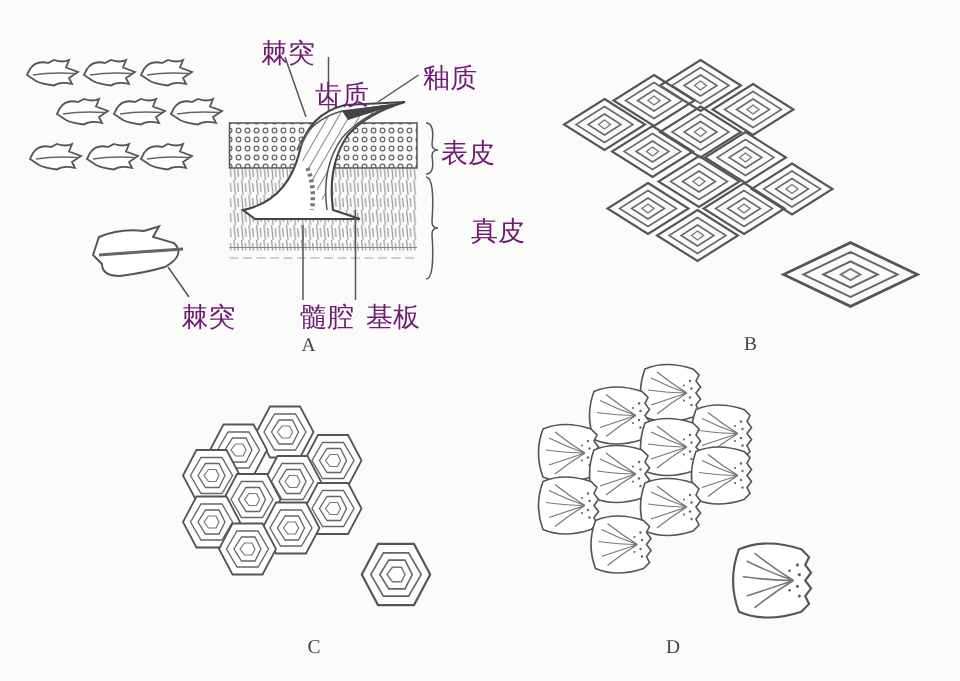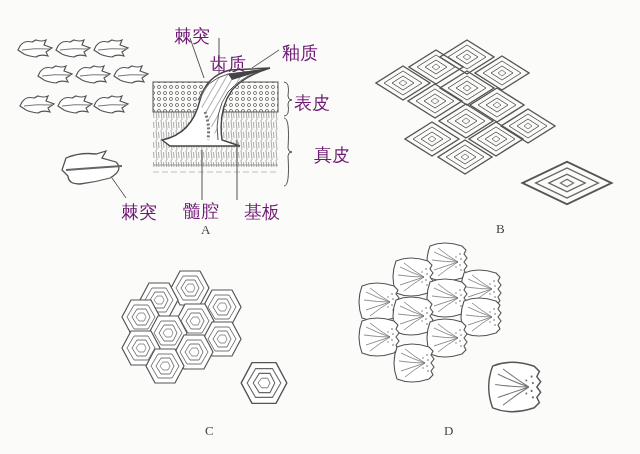"髓腔" span.lbl { font-family: Liberation Mono, monospace -> none; left: 183px -> 200px }
